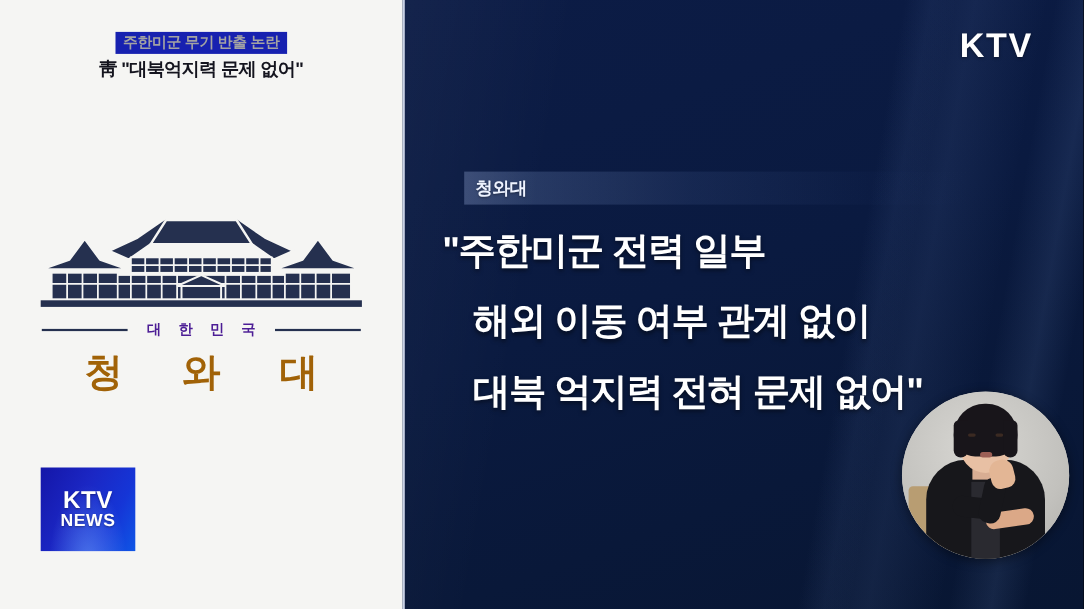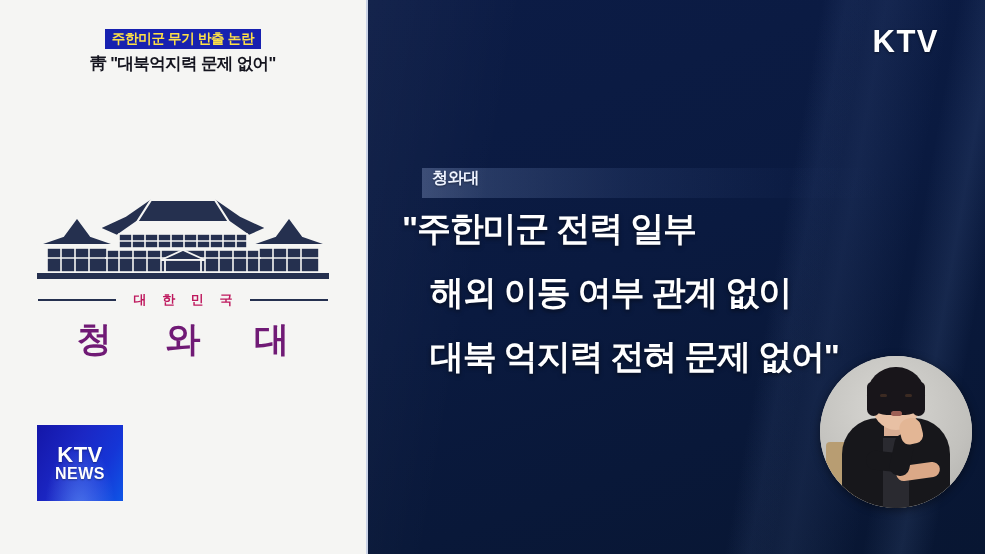"주한미군 무기 반출 논란" #headline-badge { color: #fde047 -> #a3a3a3 }
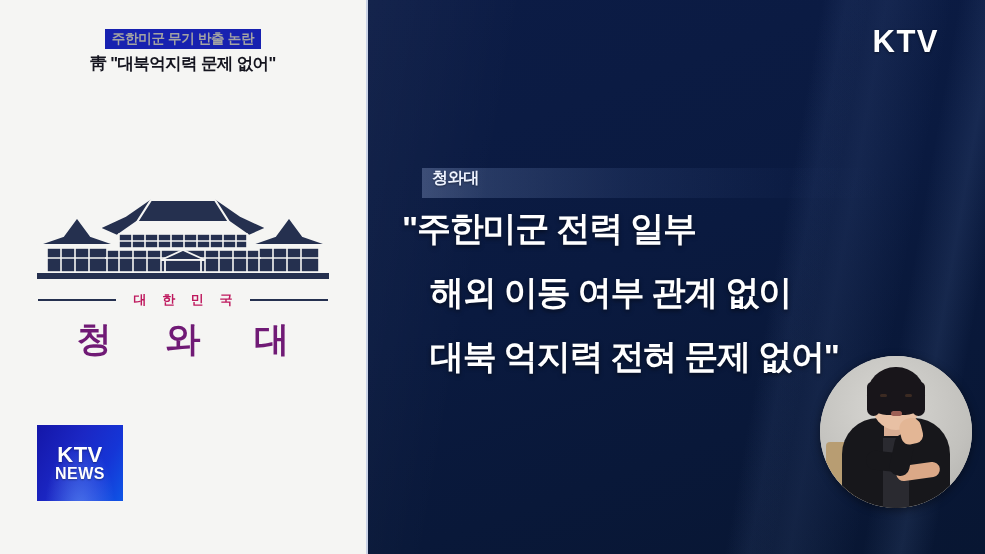"청와대" #source-bar { align-items: flex-start -> center; top: 168px -> 156px }
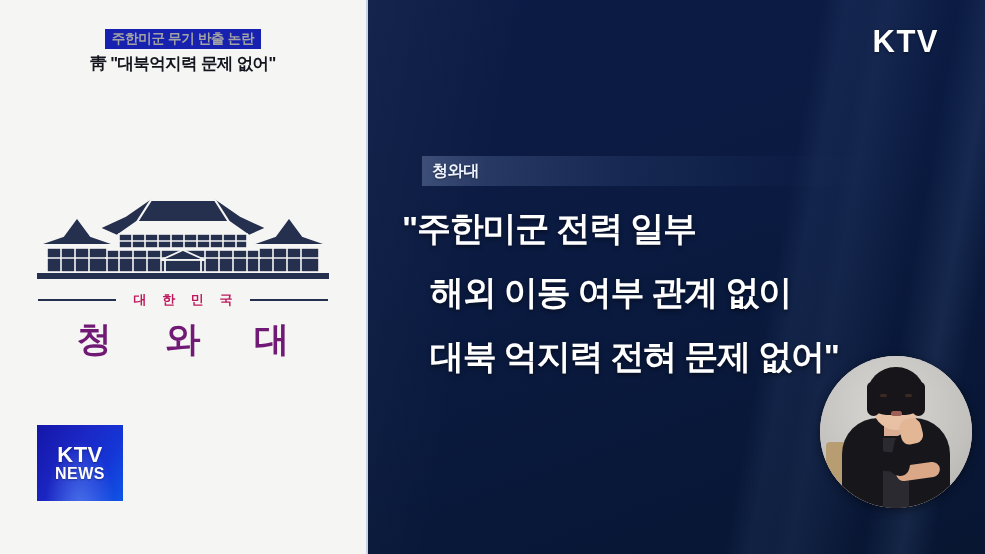"대 한 민 국" #emblem-country { color: #be185d -> #4c1d95 }
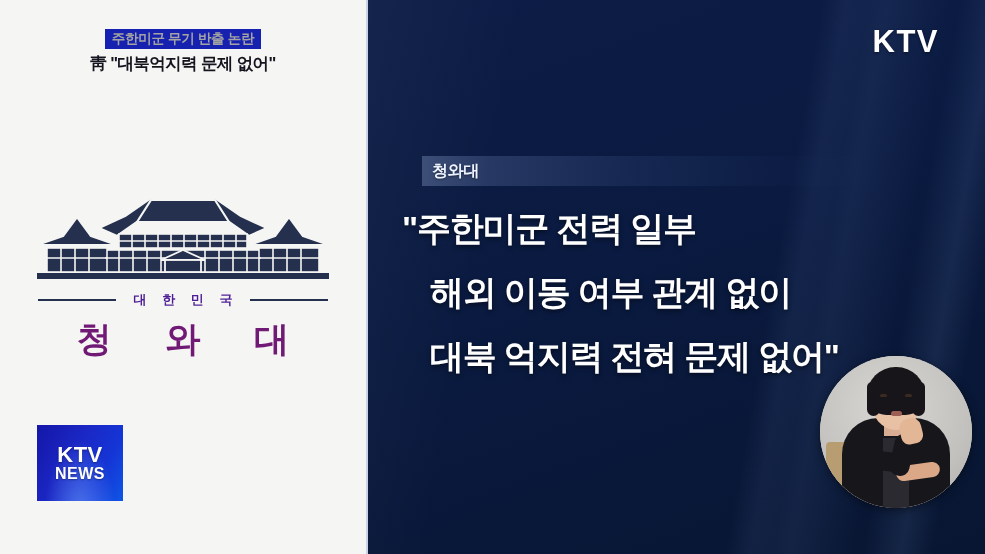"청 와 대" #emblem-name { color: #701a75 -> #a16207 }
